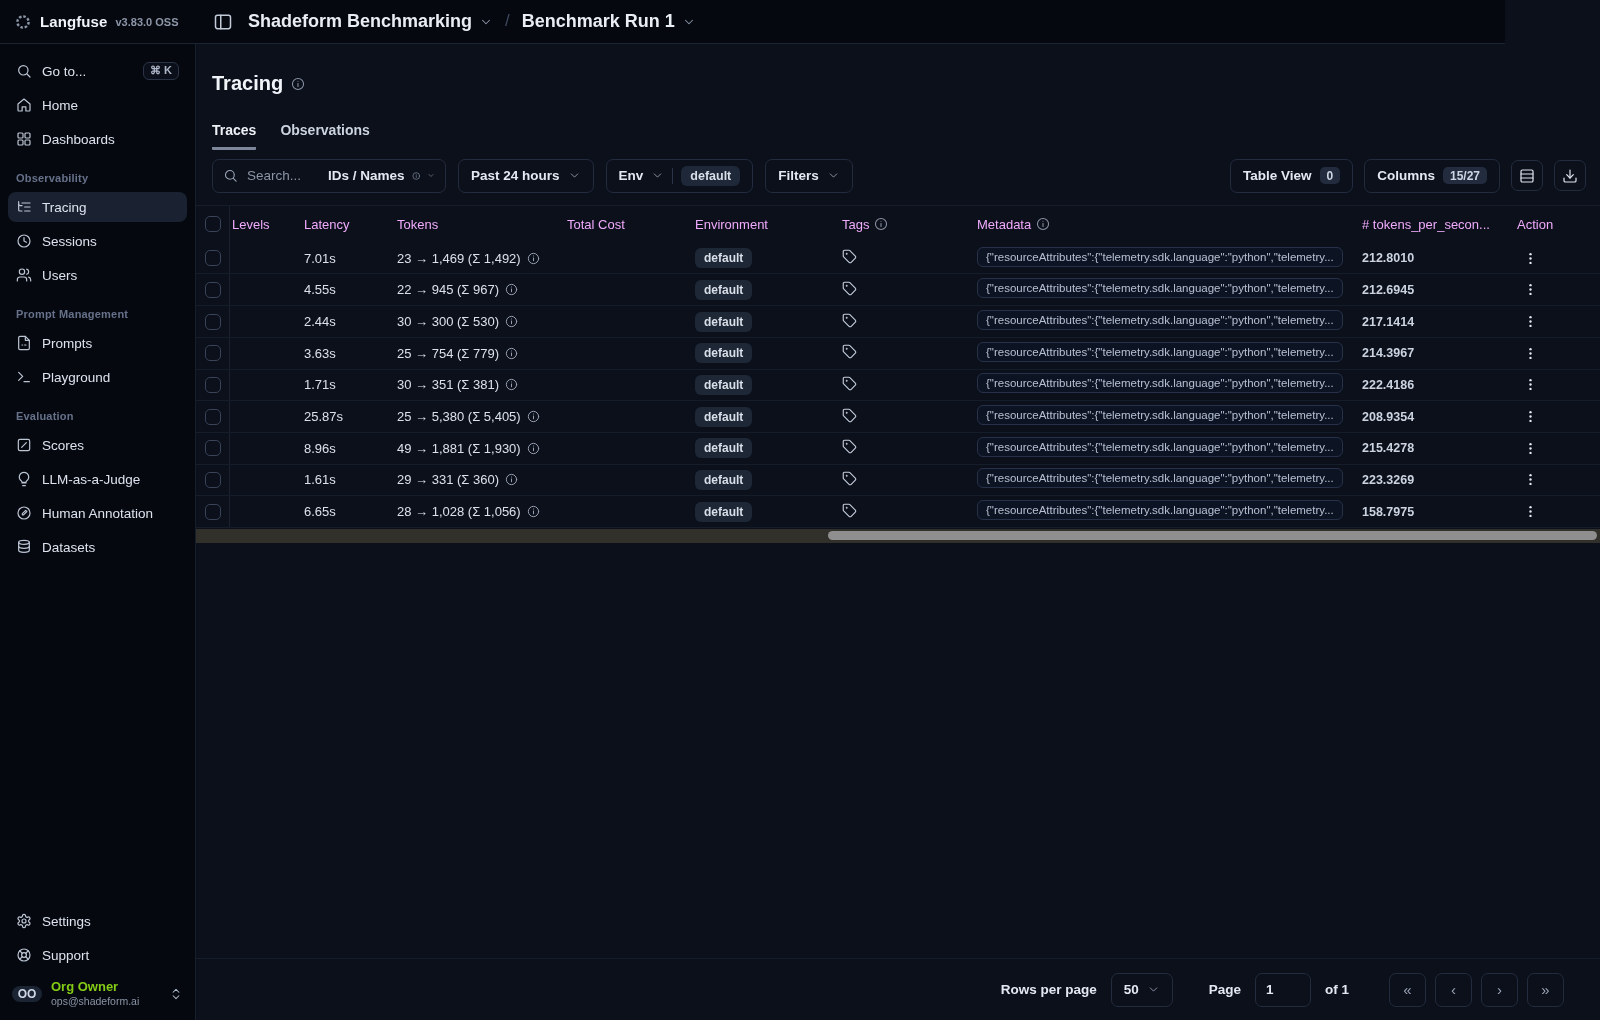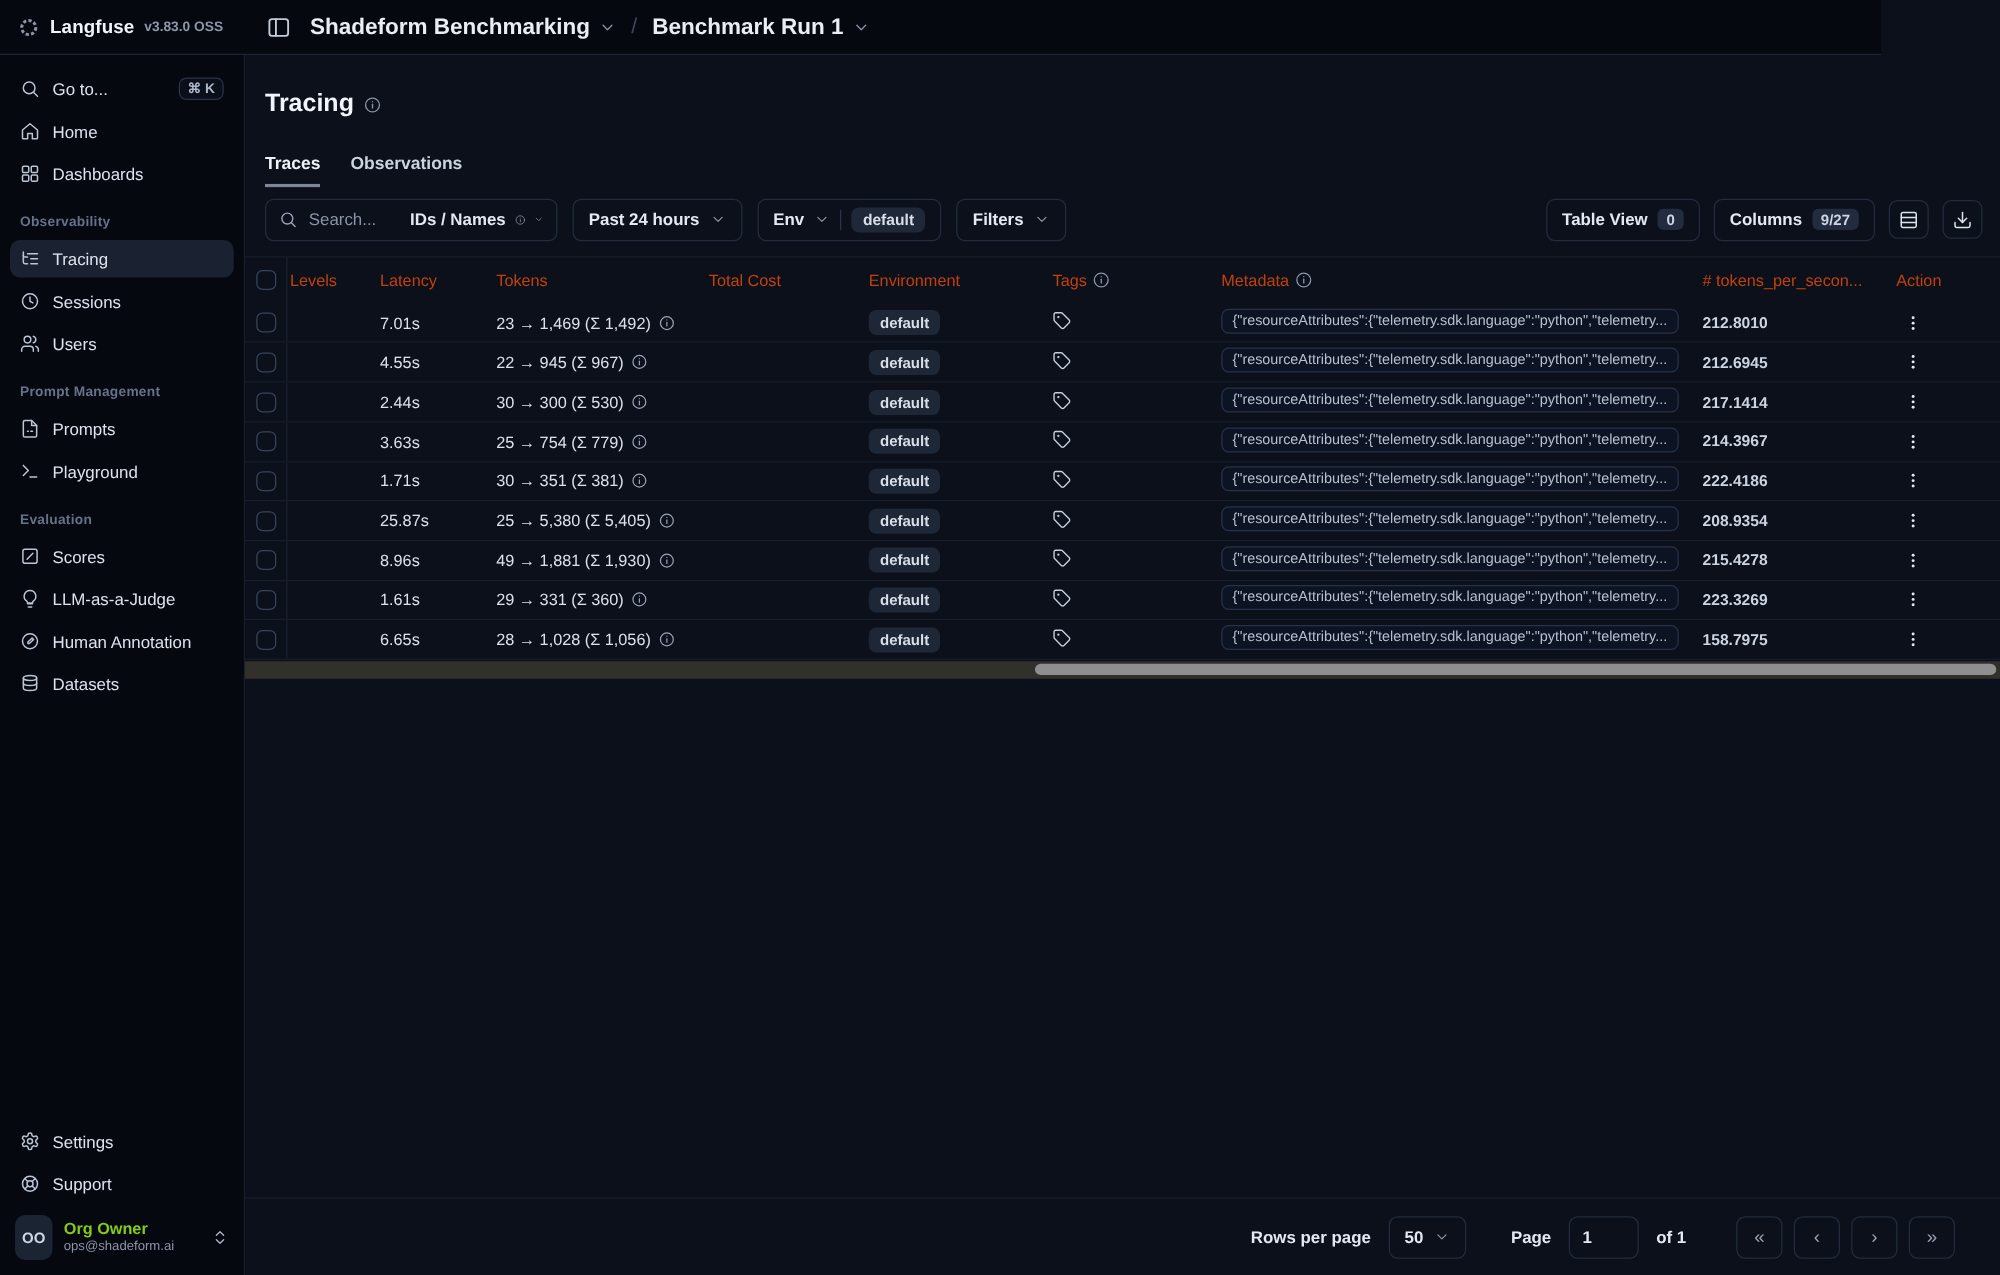"9/27" span.badge-sm { text: 9/27 -> 15/27 }
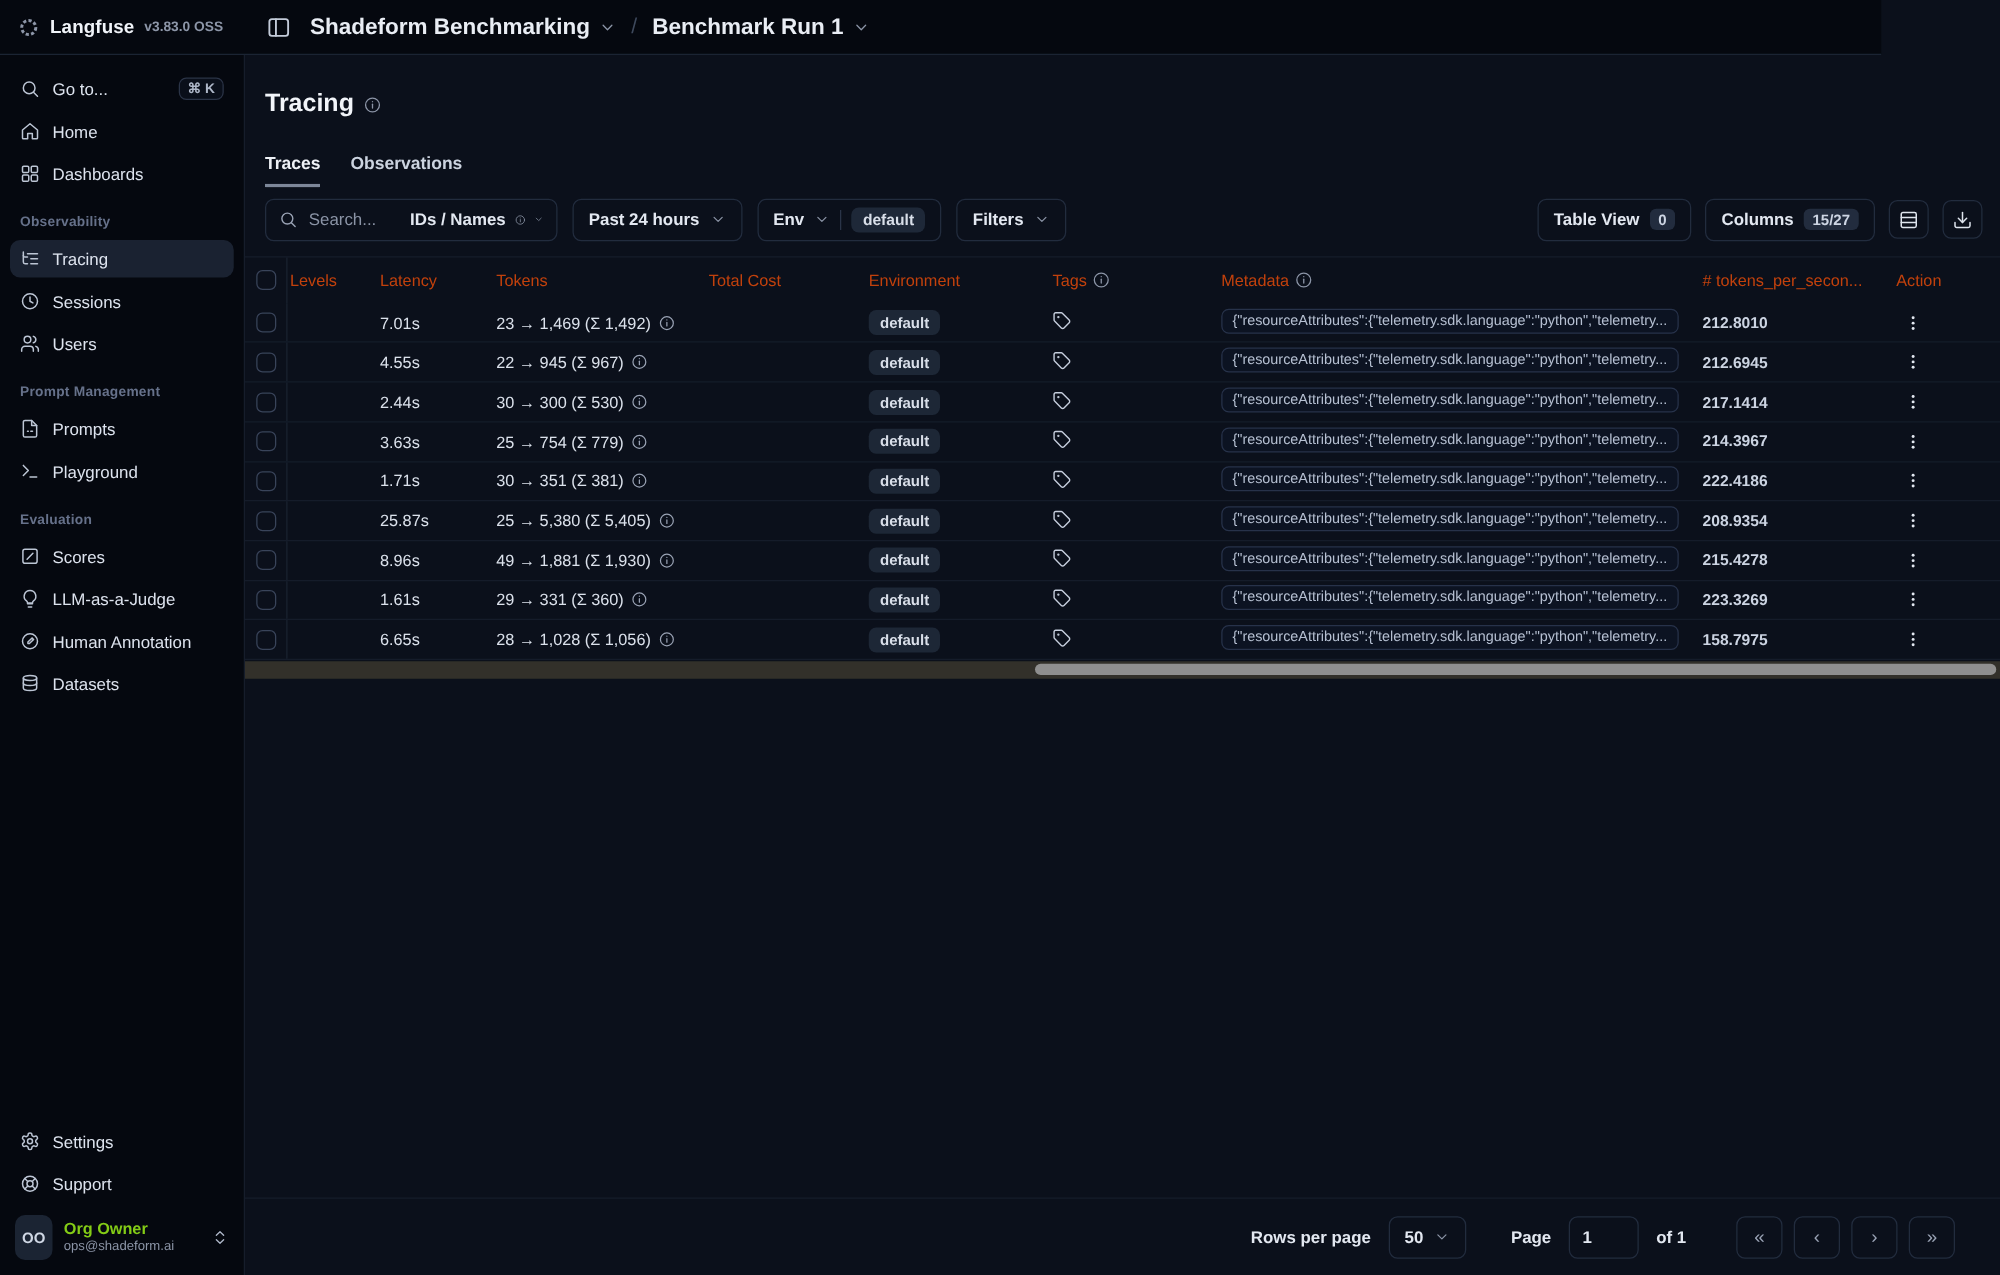"Levels" .thead { color: #c2410c -> #f0abfc }
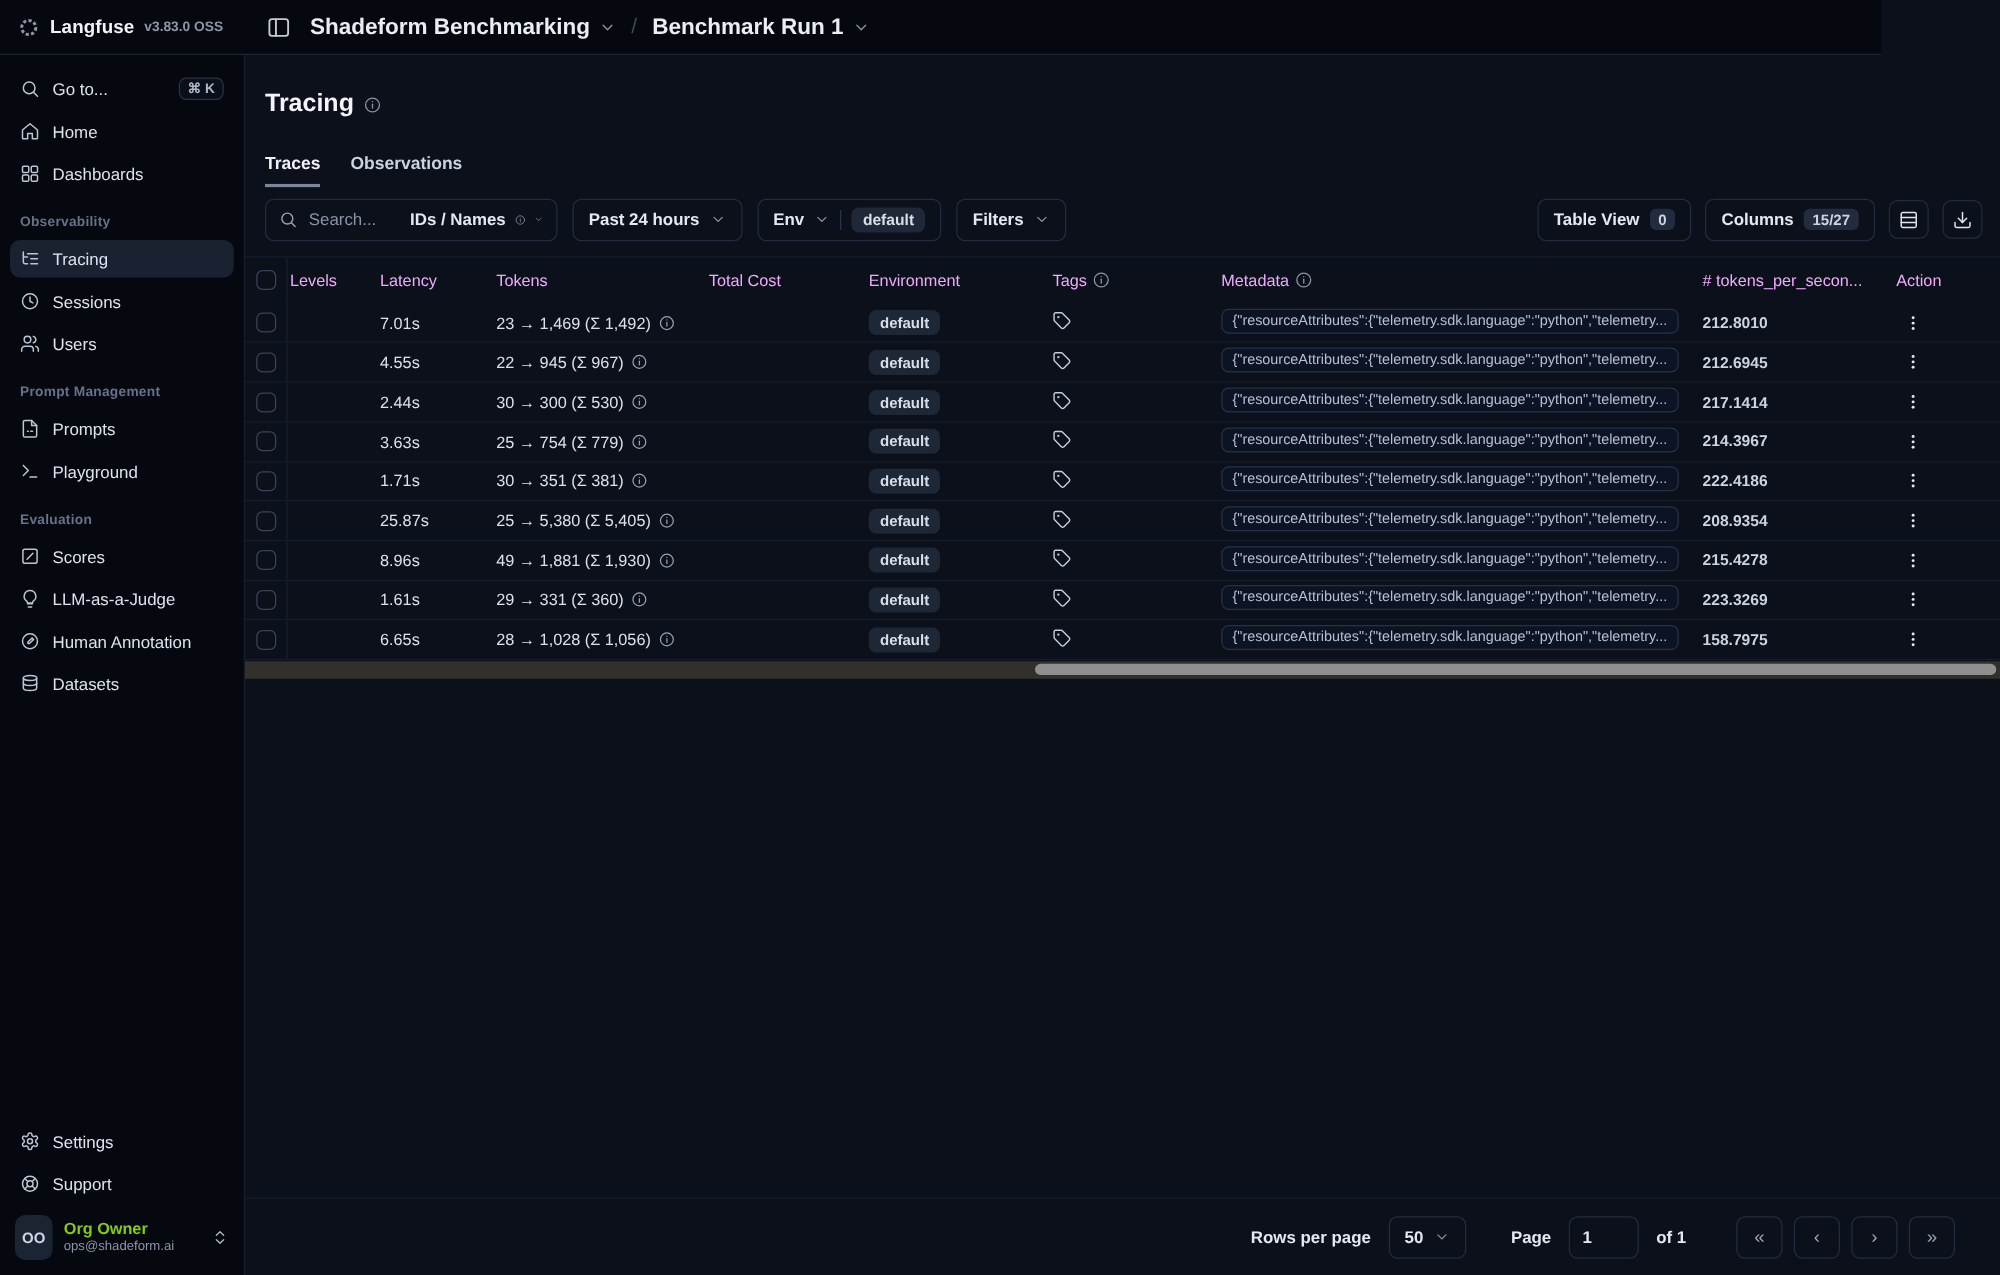"OO" .avatar { height: 36px -> 16px }
